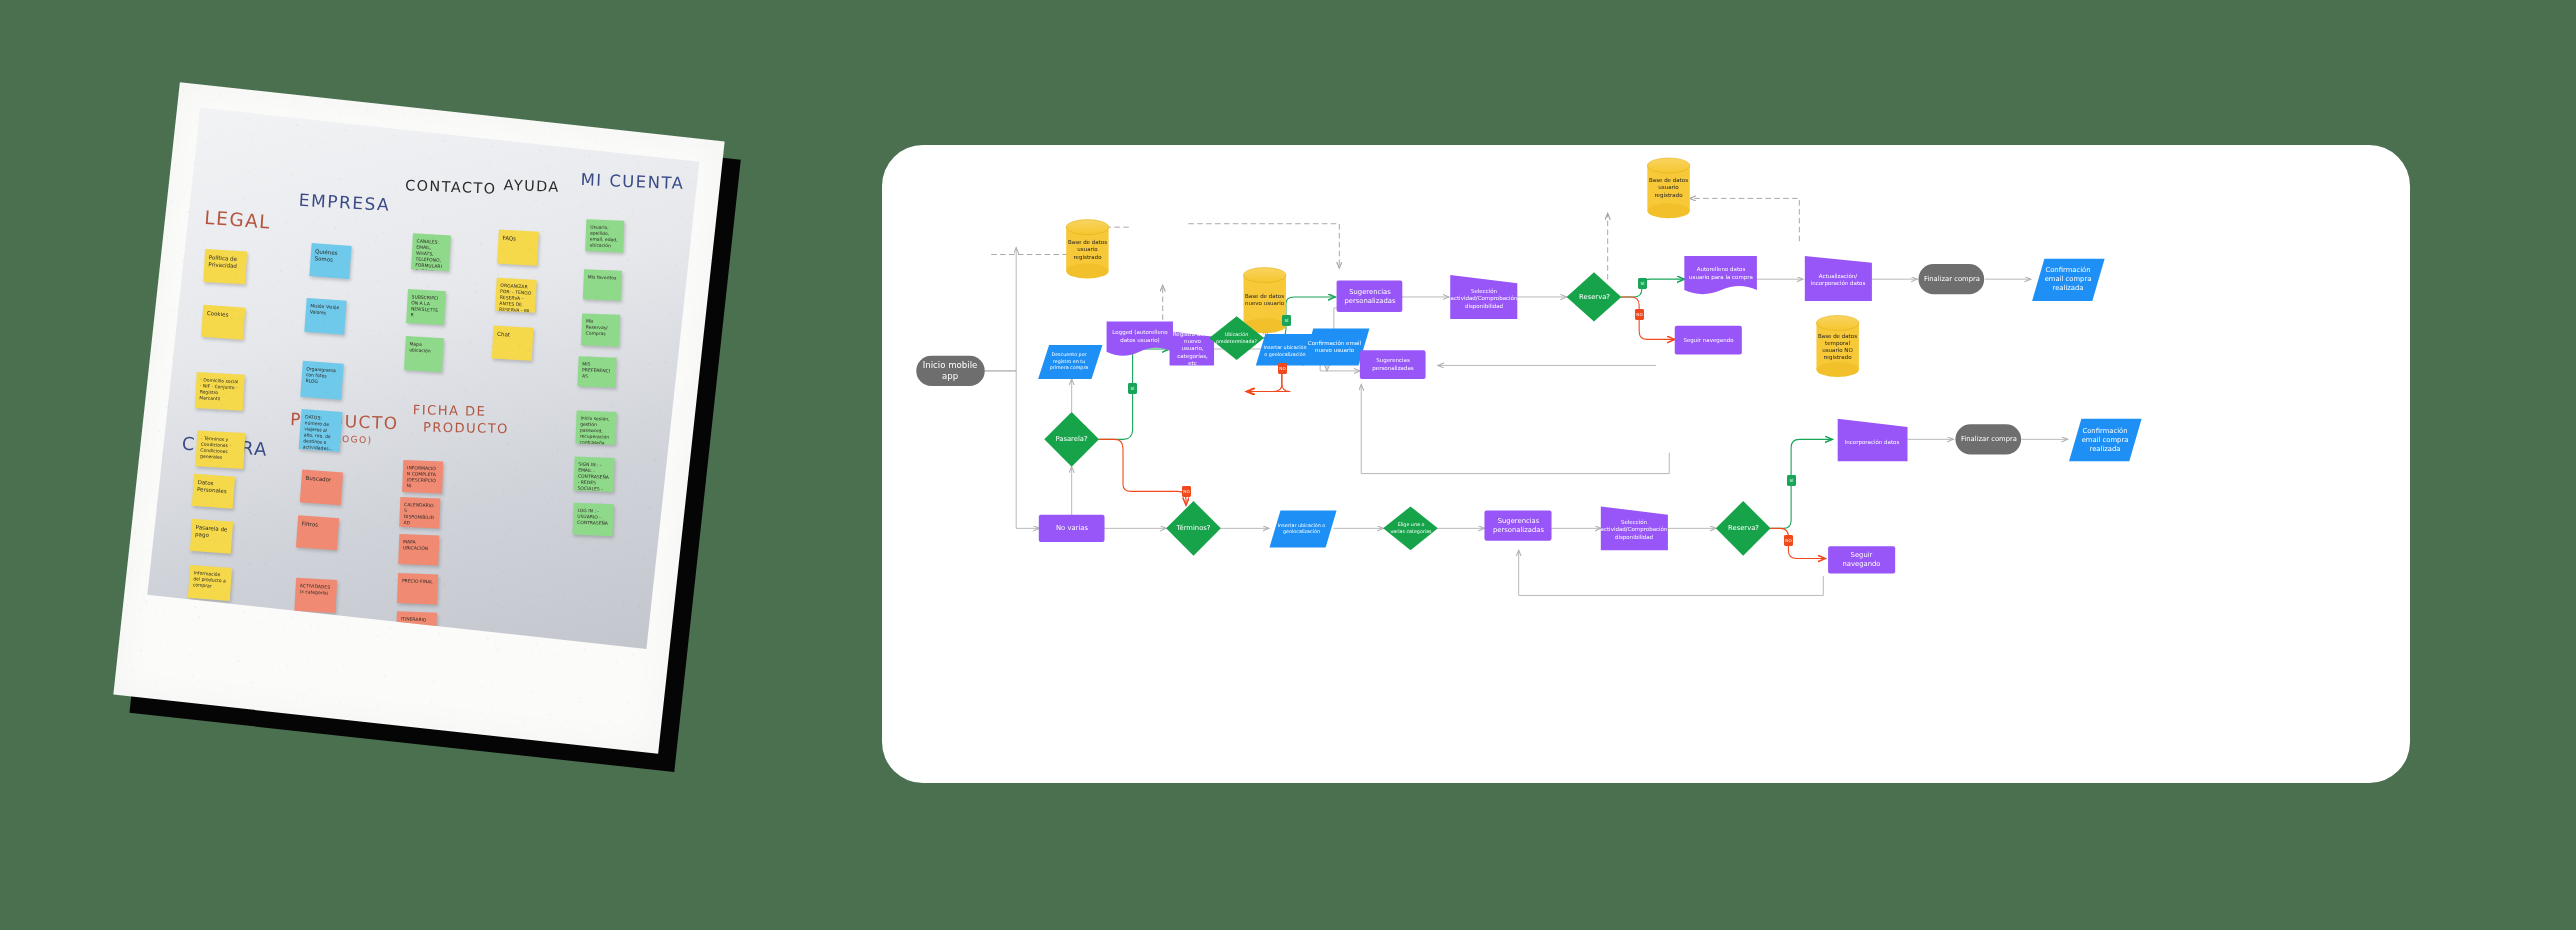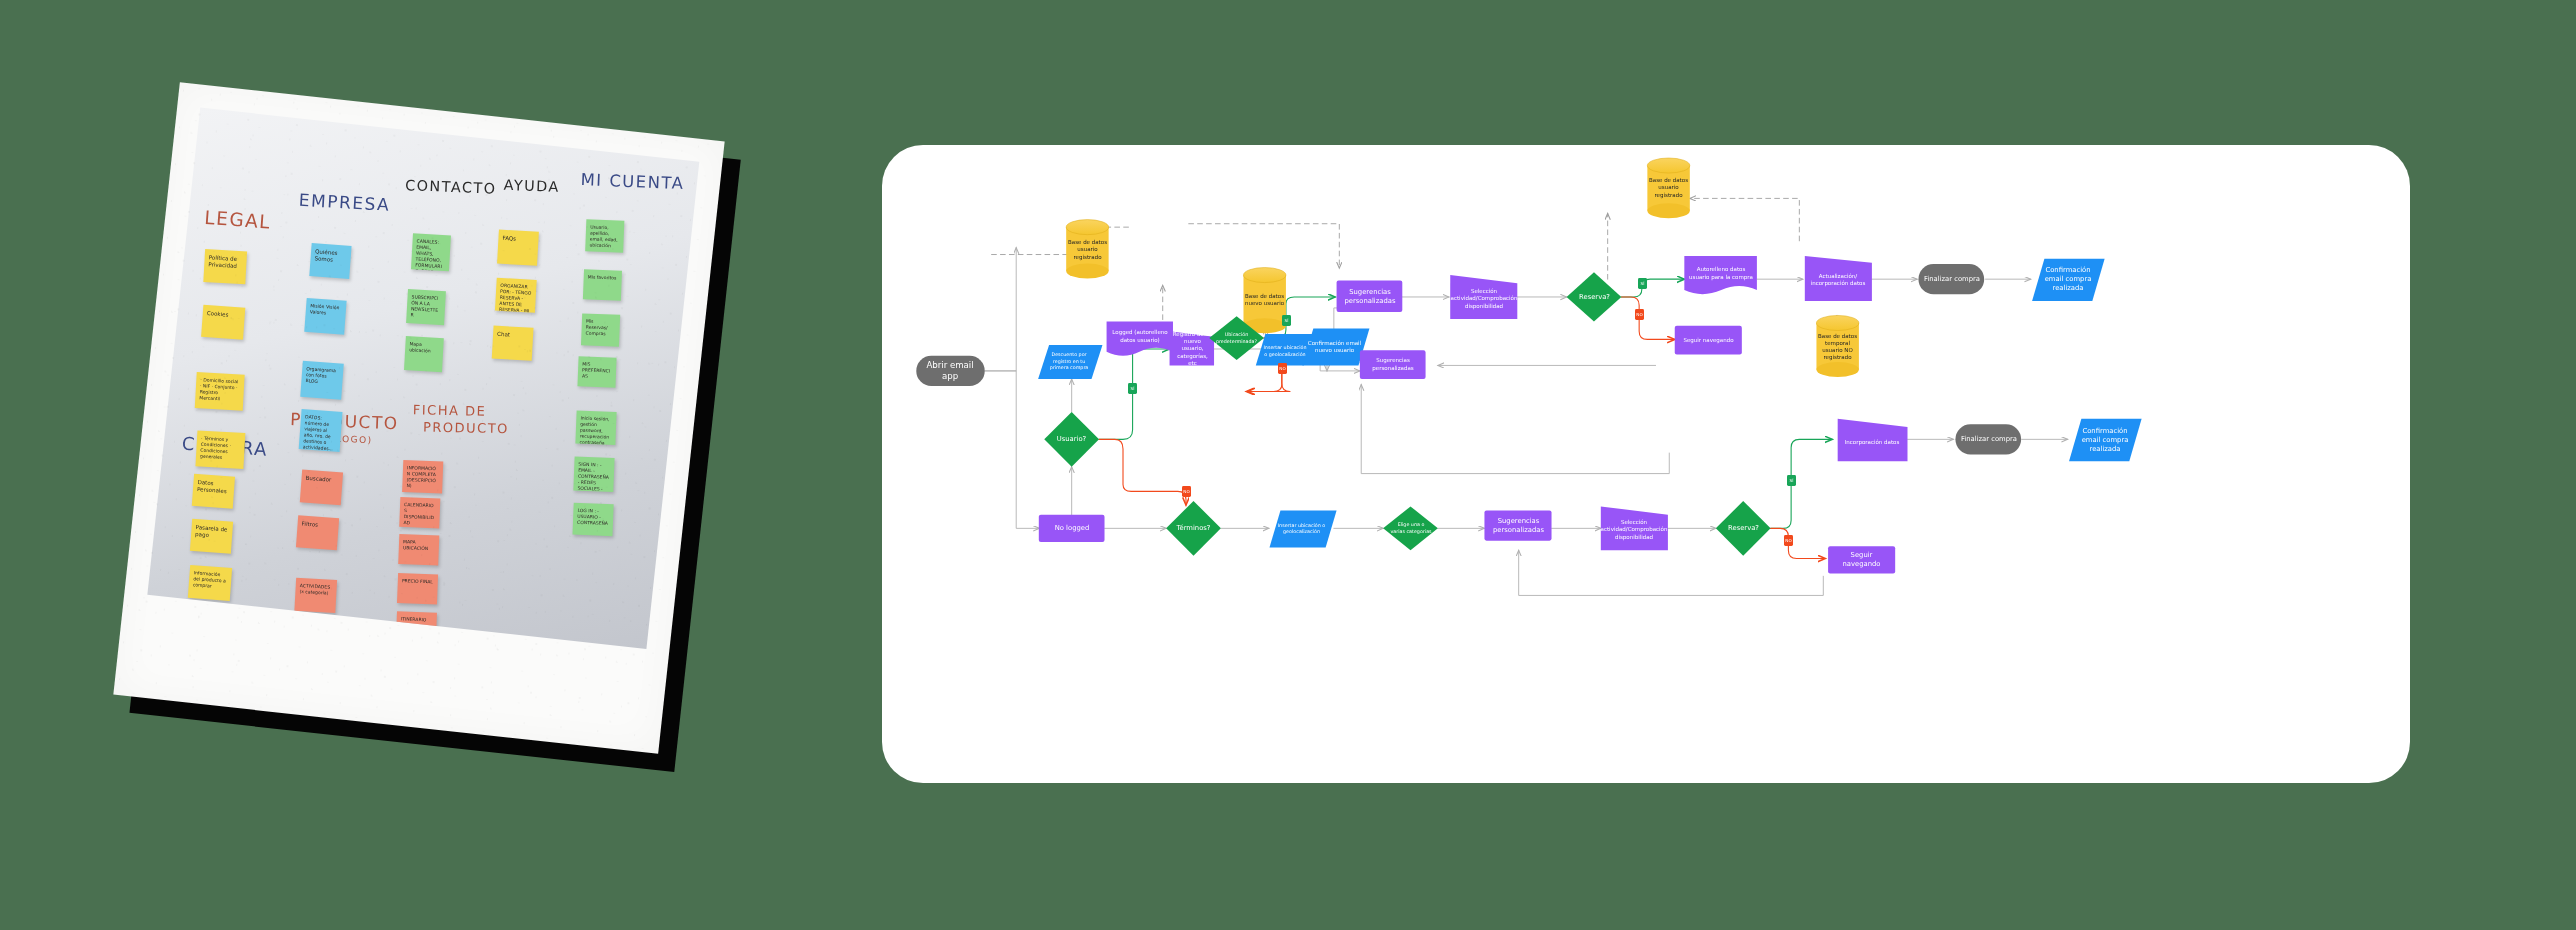"Abrir email app" div.nd-label { text: Abrir email -> Inicio mobile }
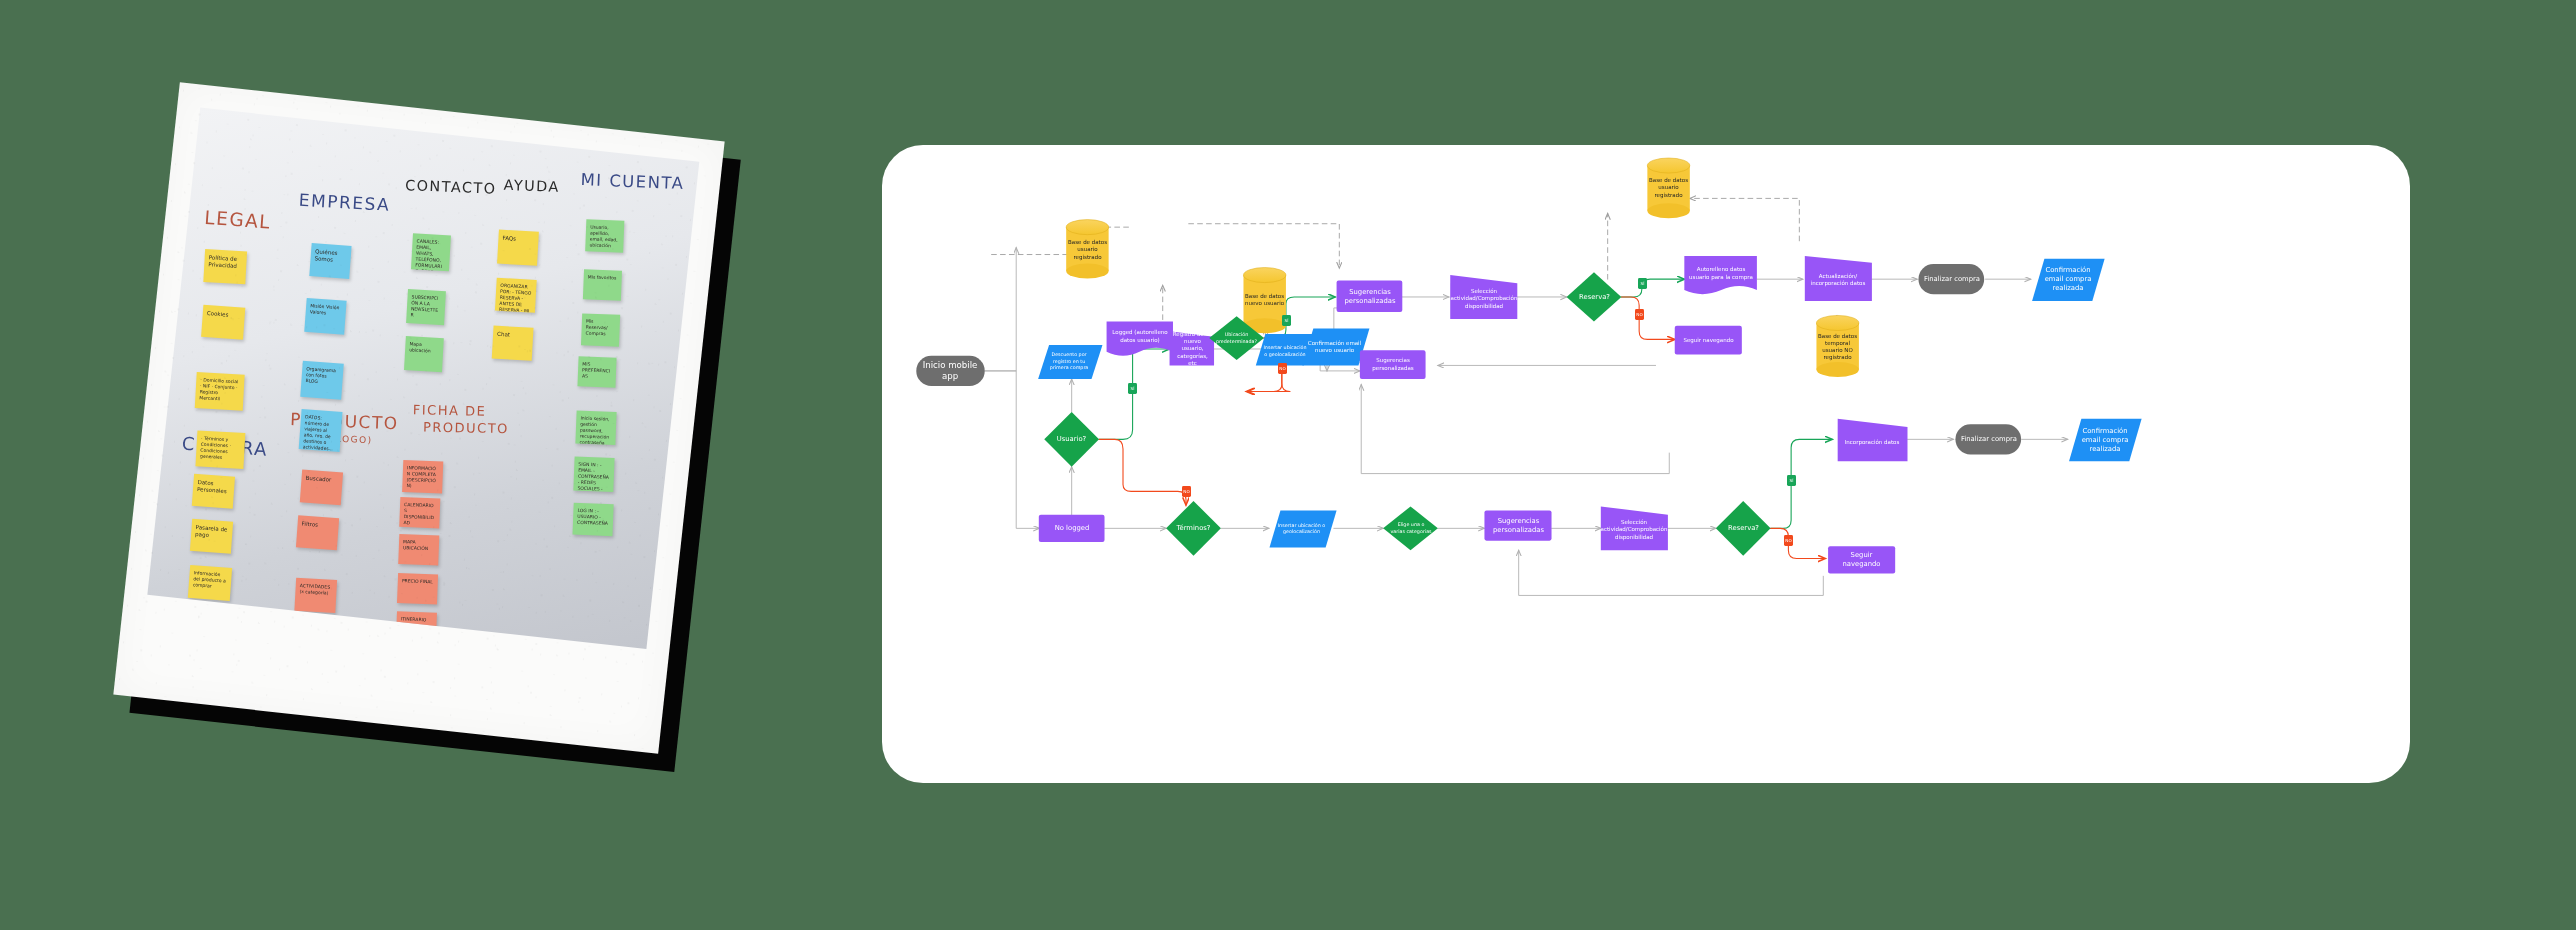"Usuario?" div.nd-label { text: Usuario -> Pasarela }
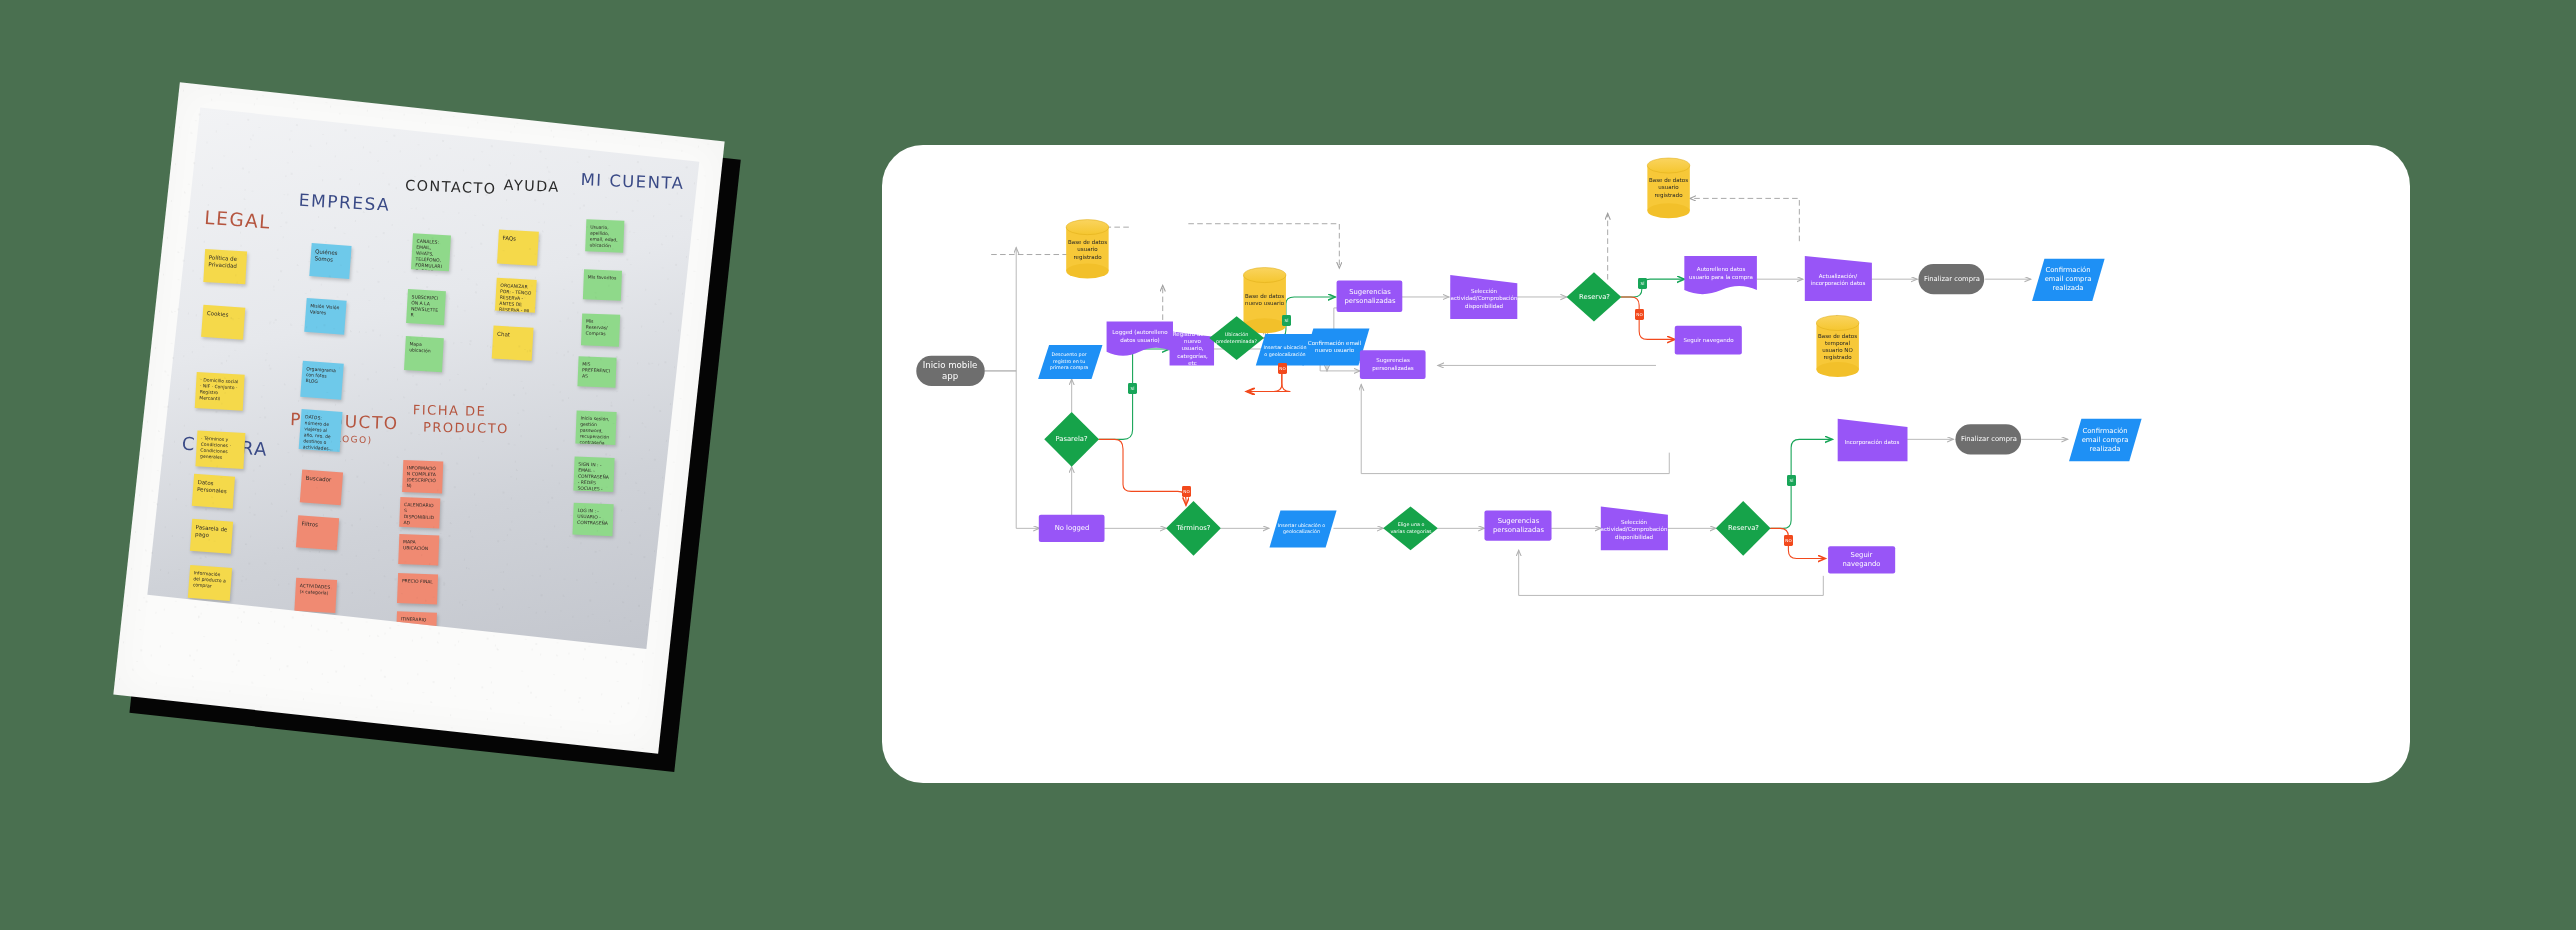"No logged" div.nd-label { text: logged -> varias }
